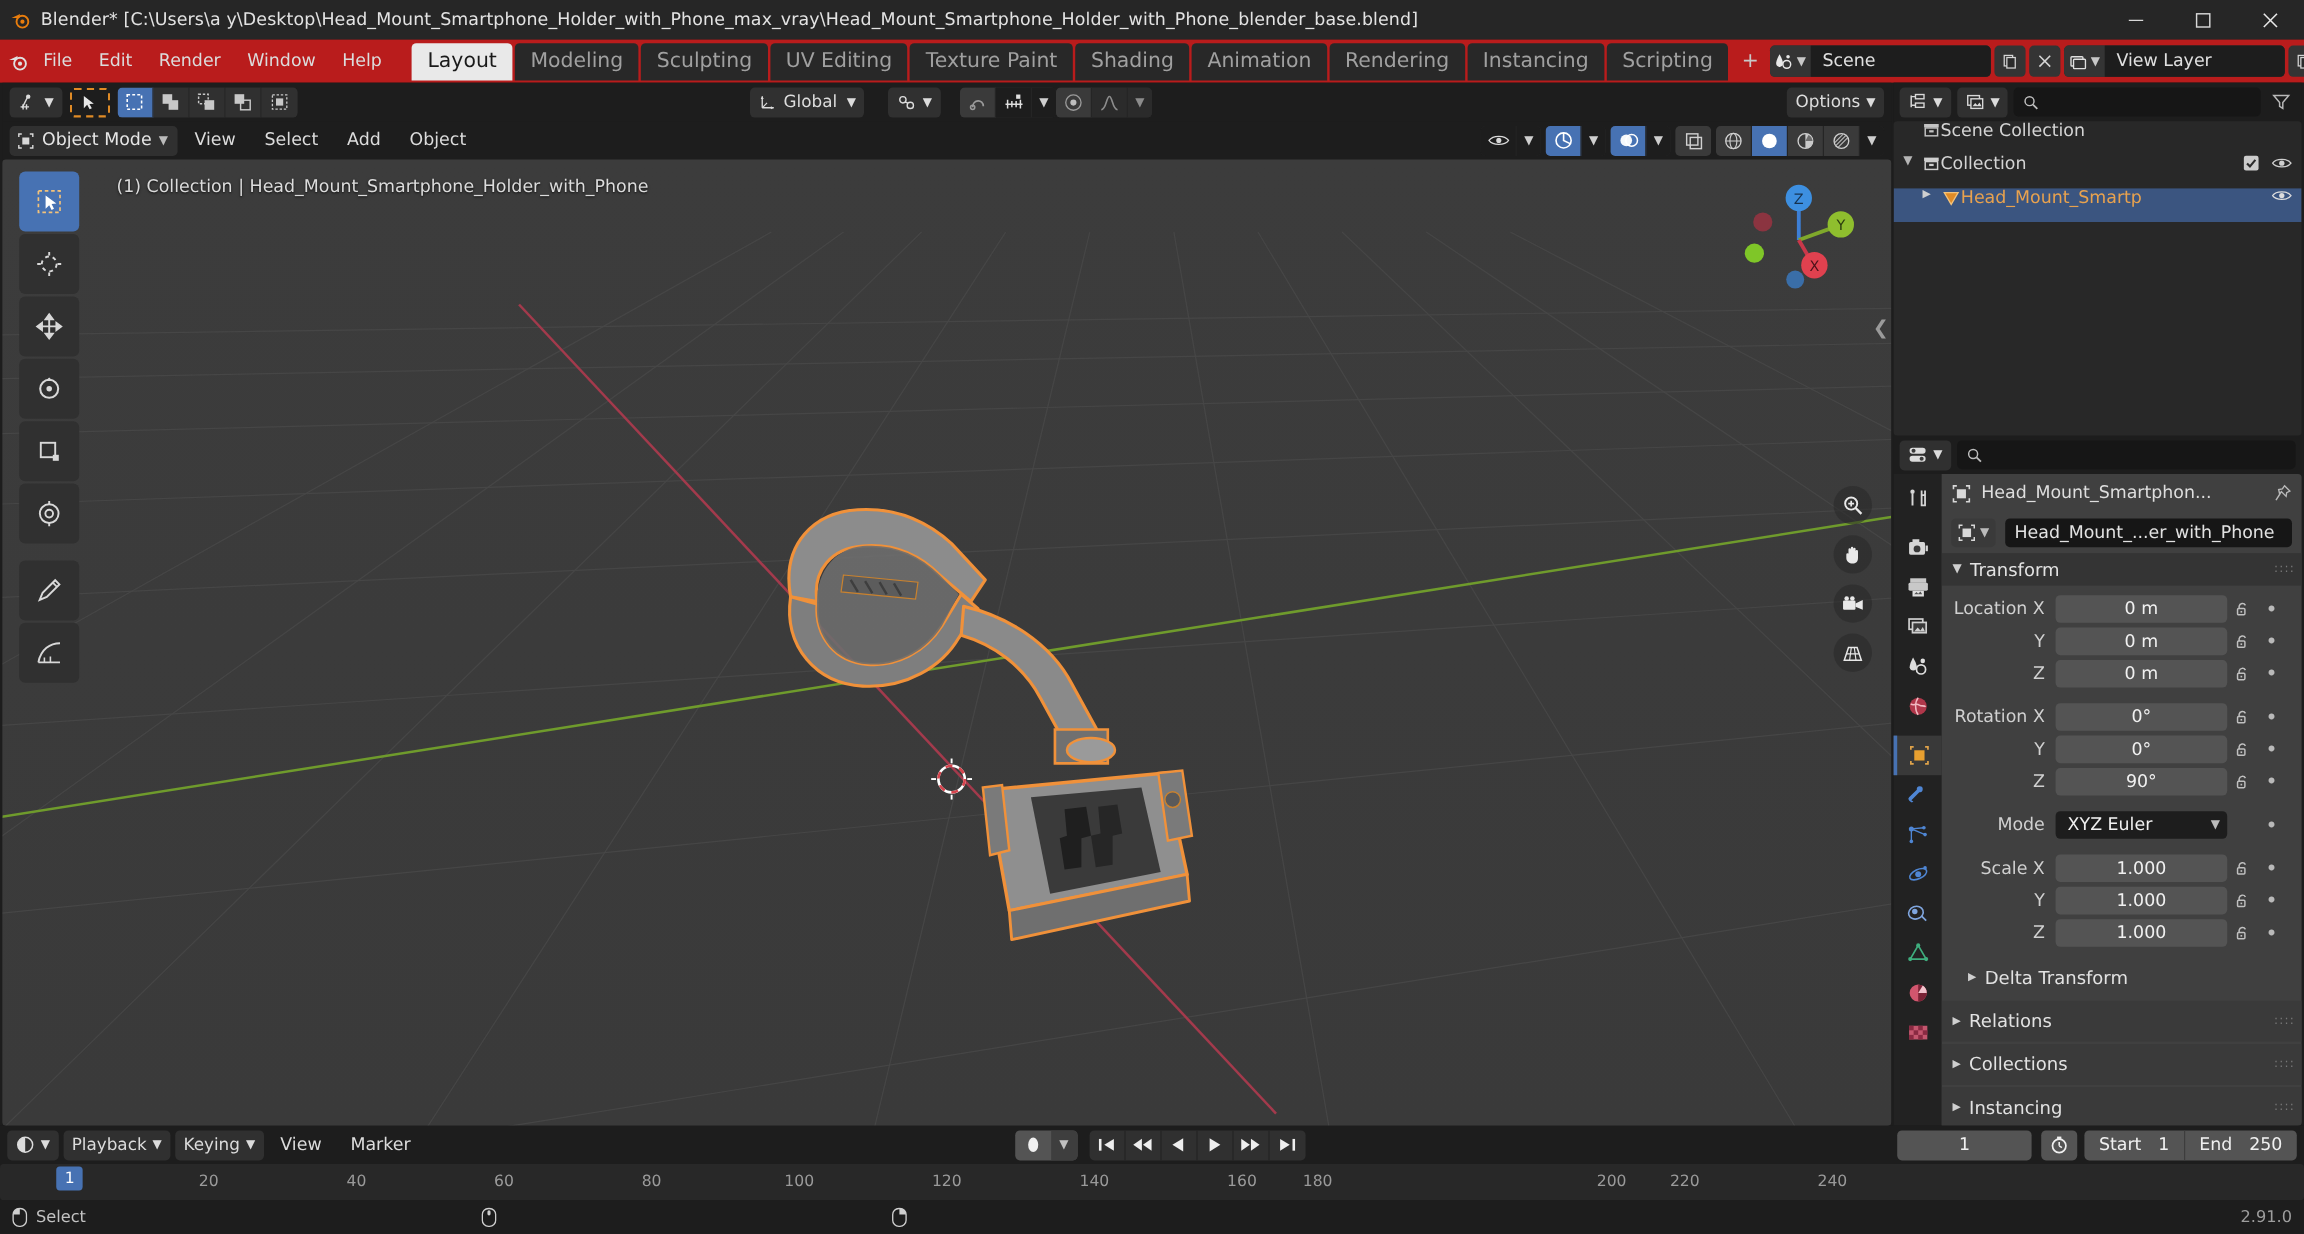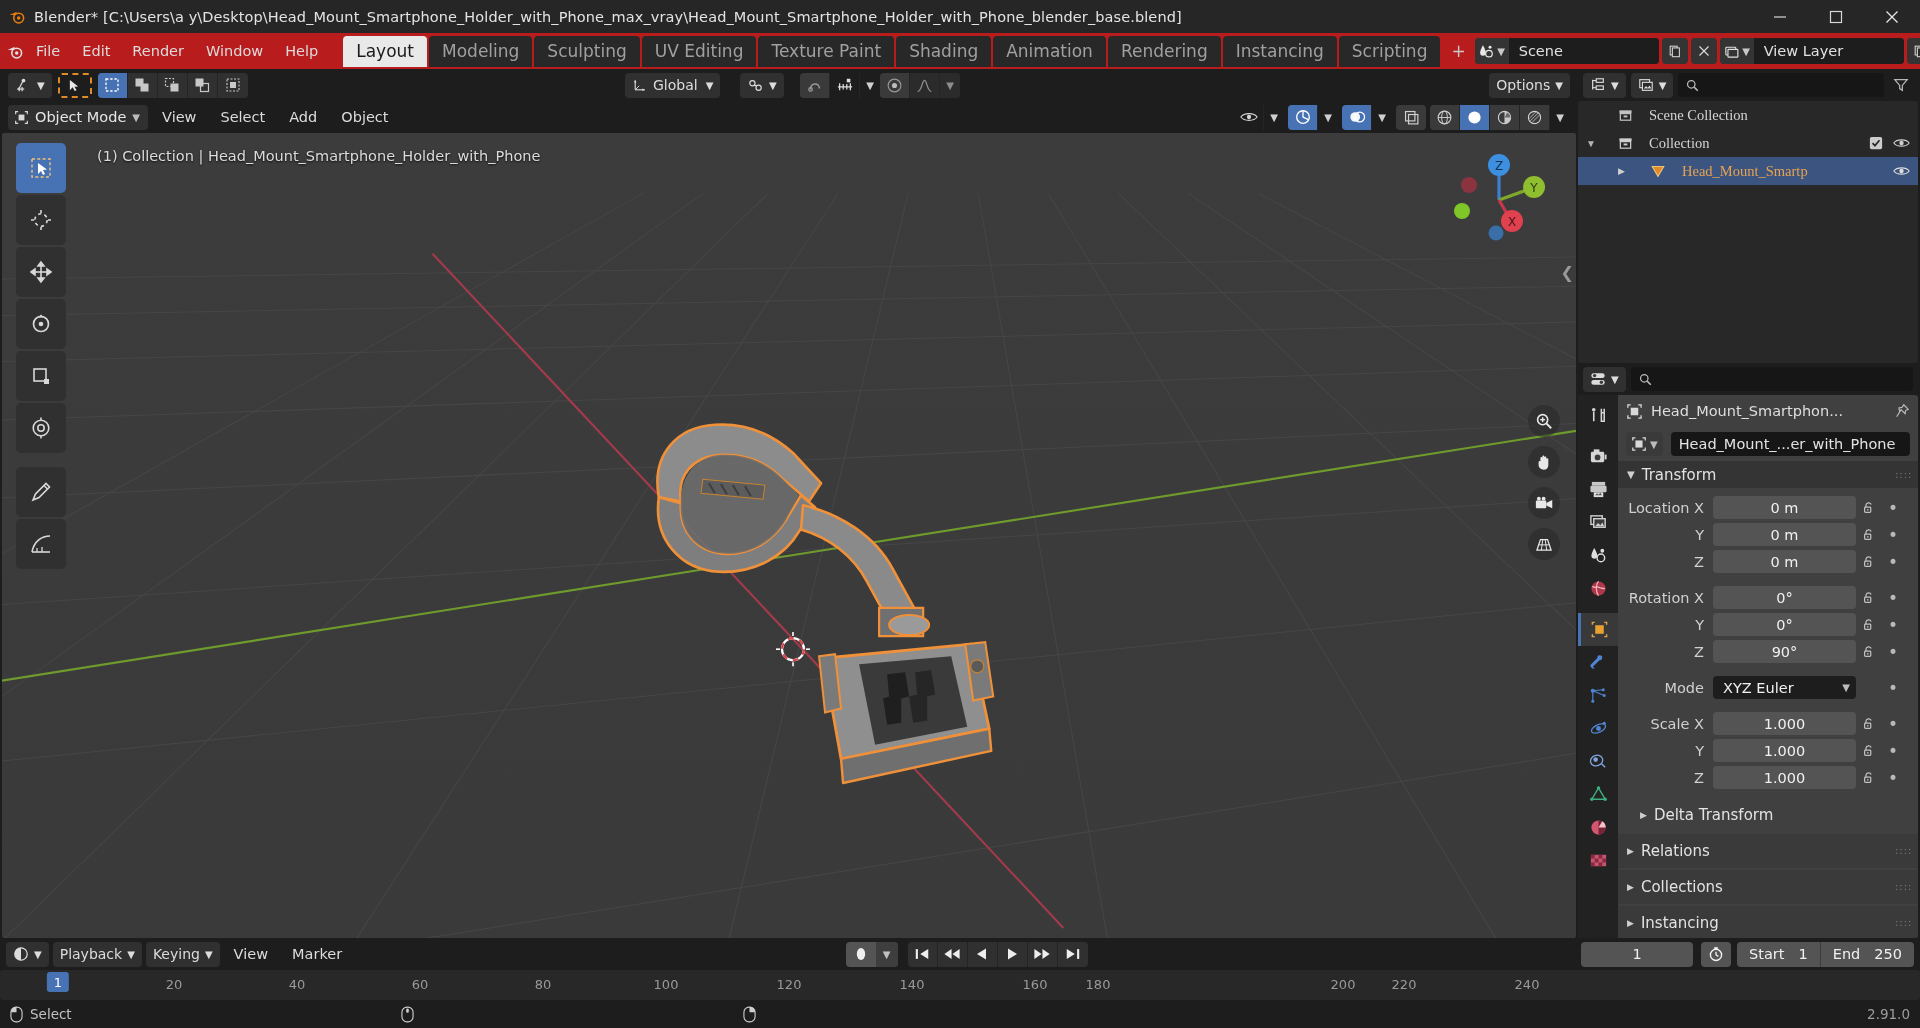"Scene Collection" .ol-row { align-items: center -> flex-start; font-family: Liberation Serif, serif -> none; gap: 16px -> 0 }
